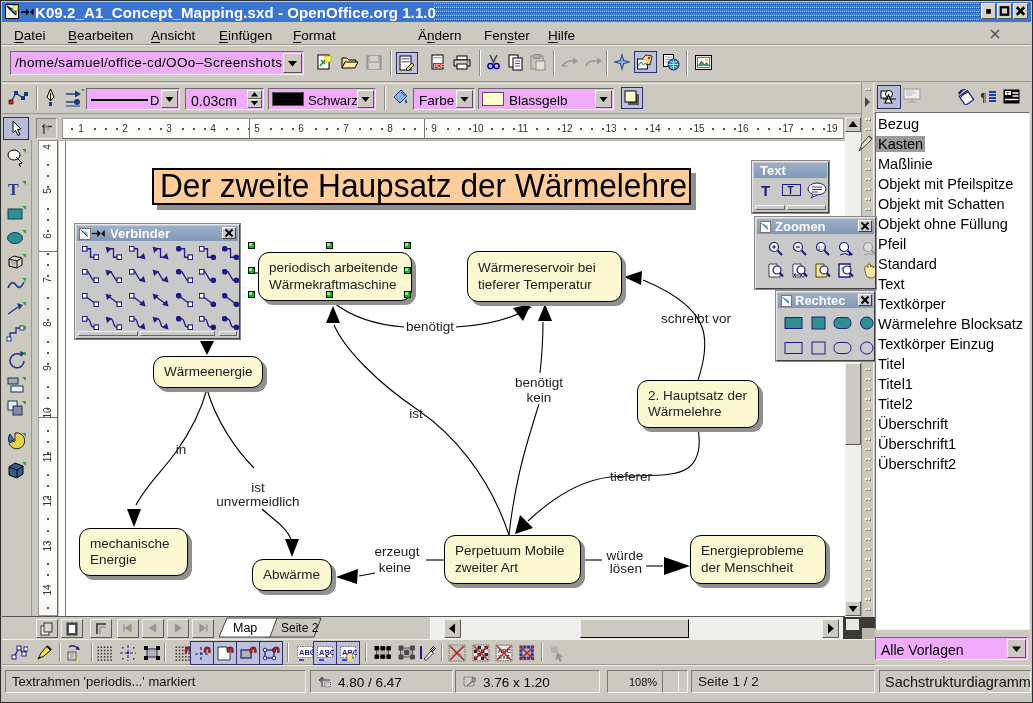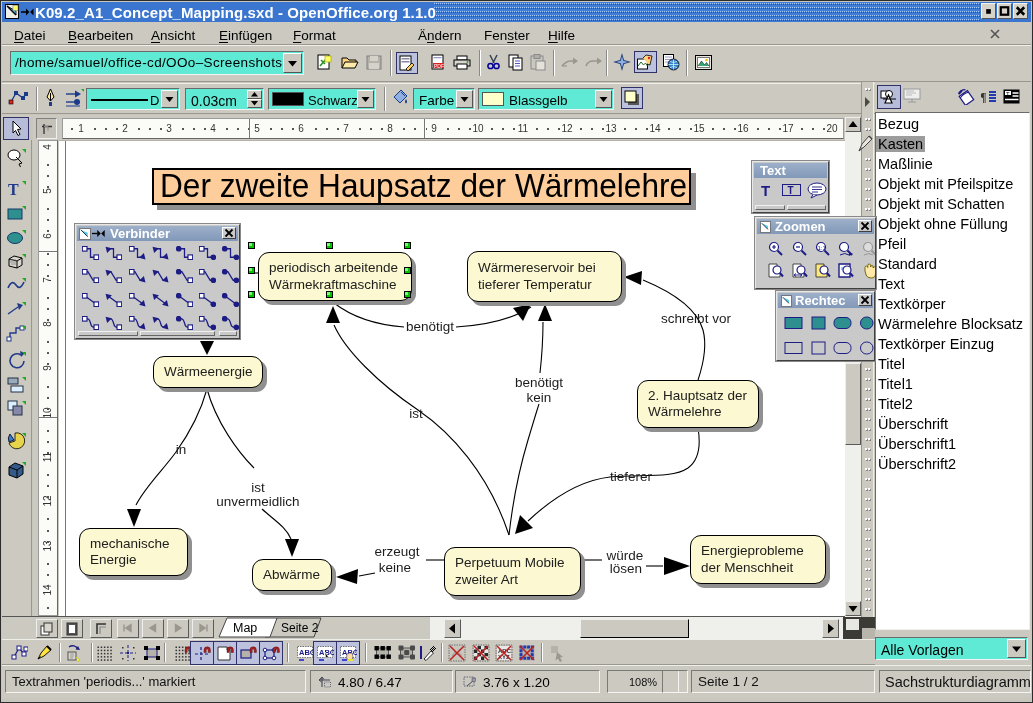"/home/samuel/office‑cd/OOo–Screenshots" .sunk2 { background: #5eead4 -> #f0abfc }
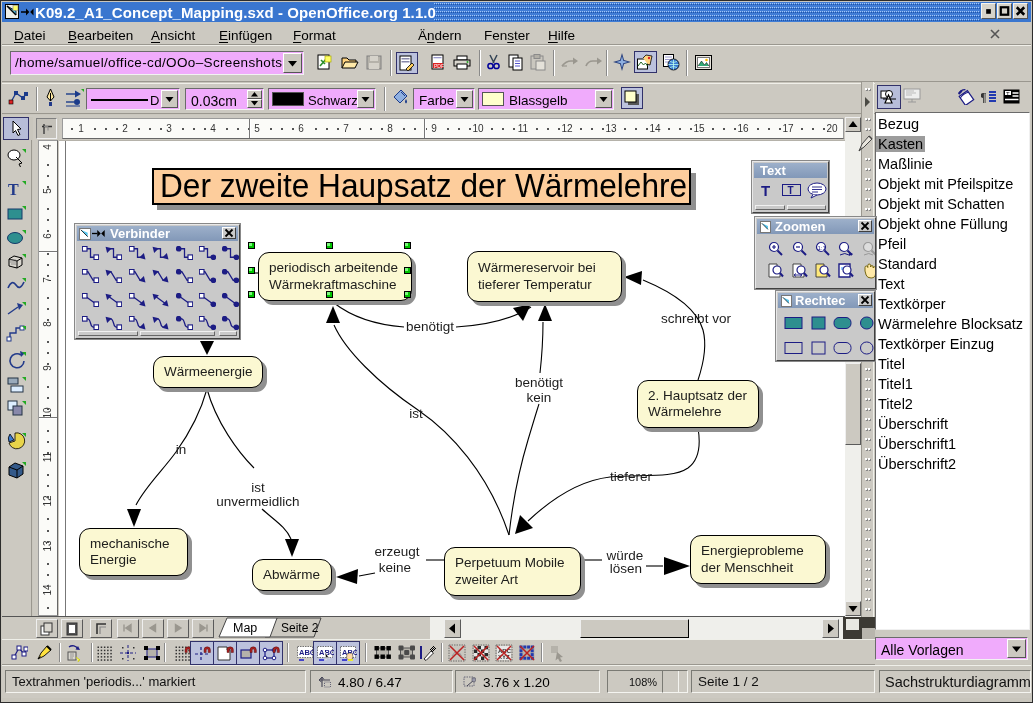"20" div.ab { text: 20 -> 19 }
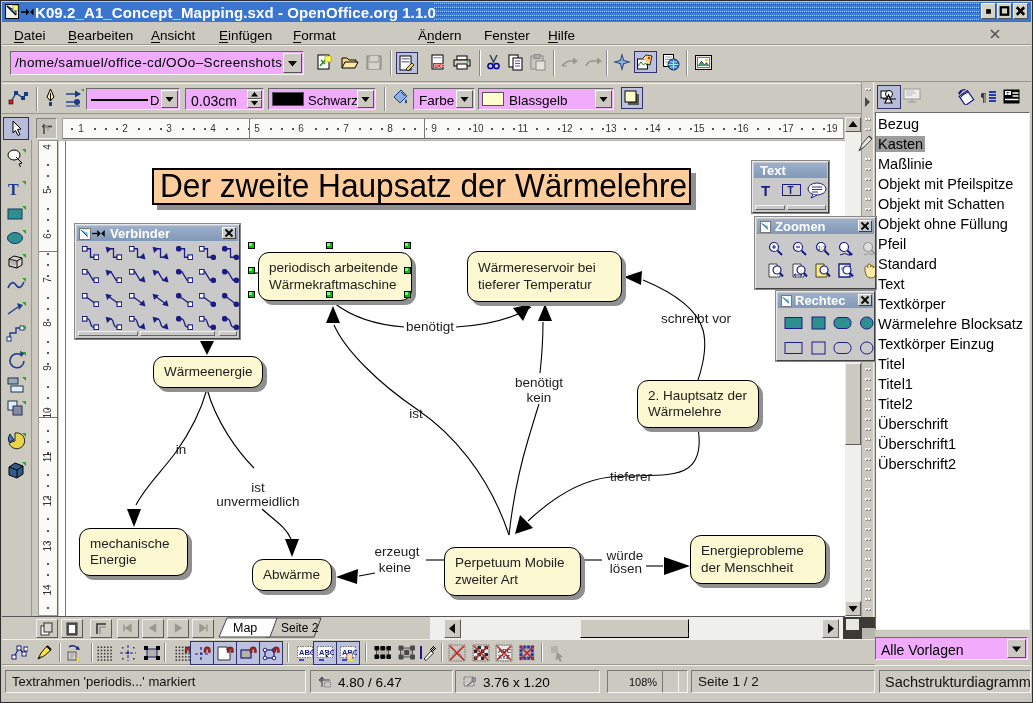"Perpetuum Mobile" div.node { margin-top: 12px -> none }
